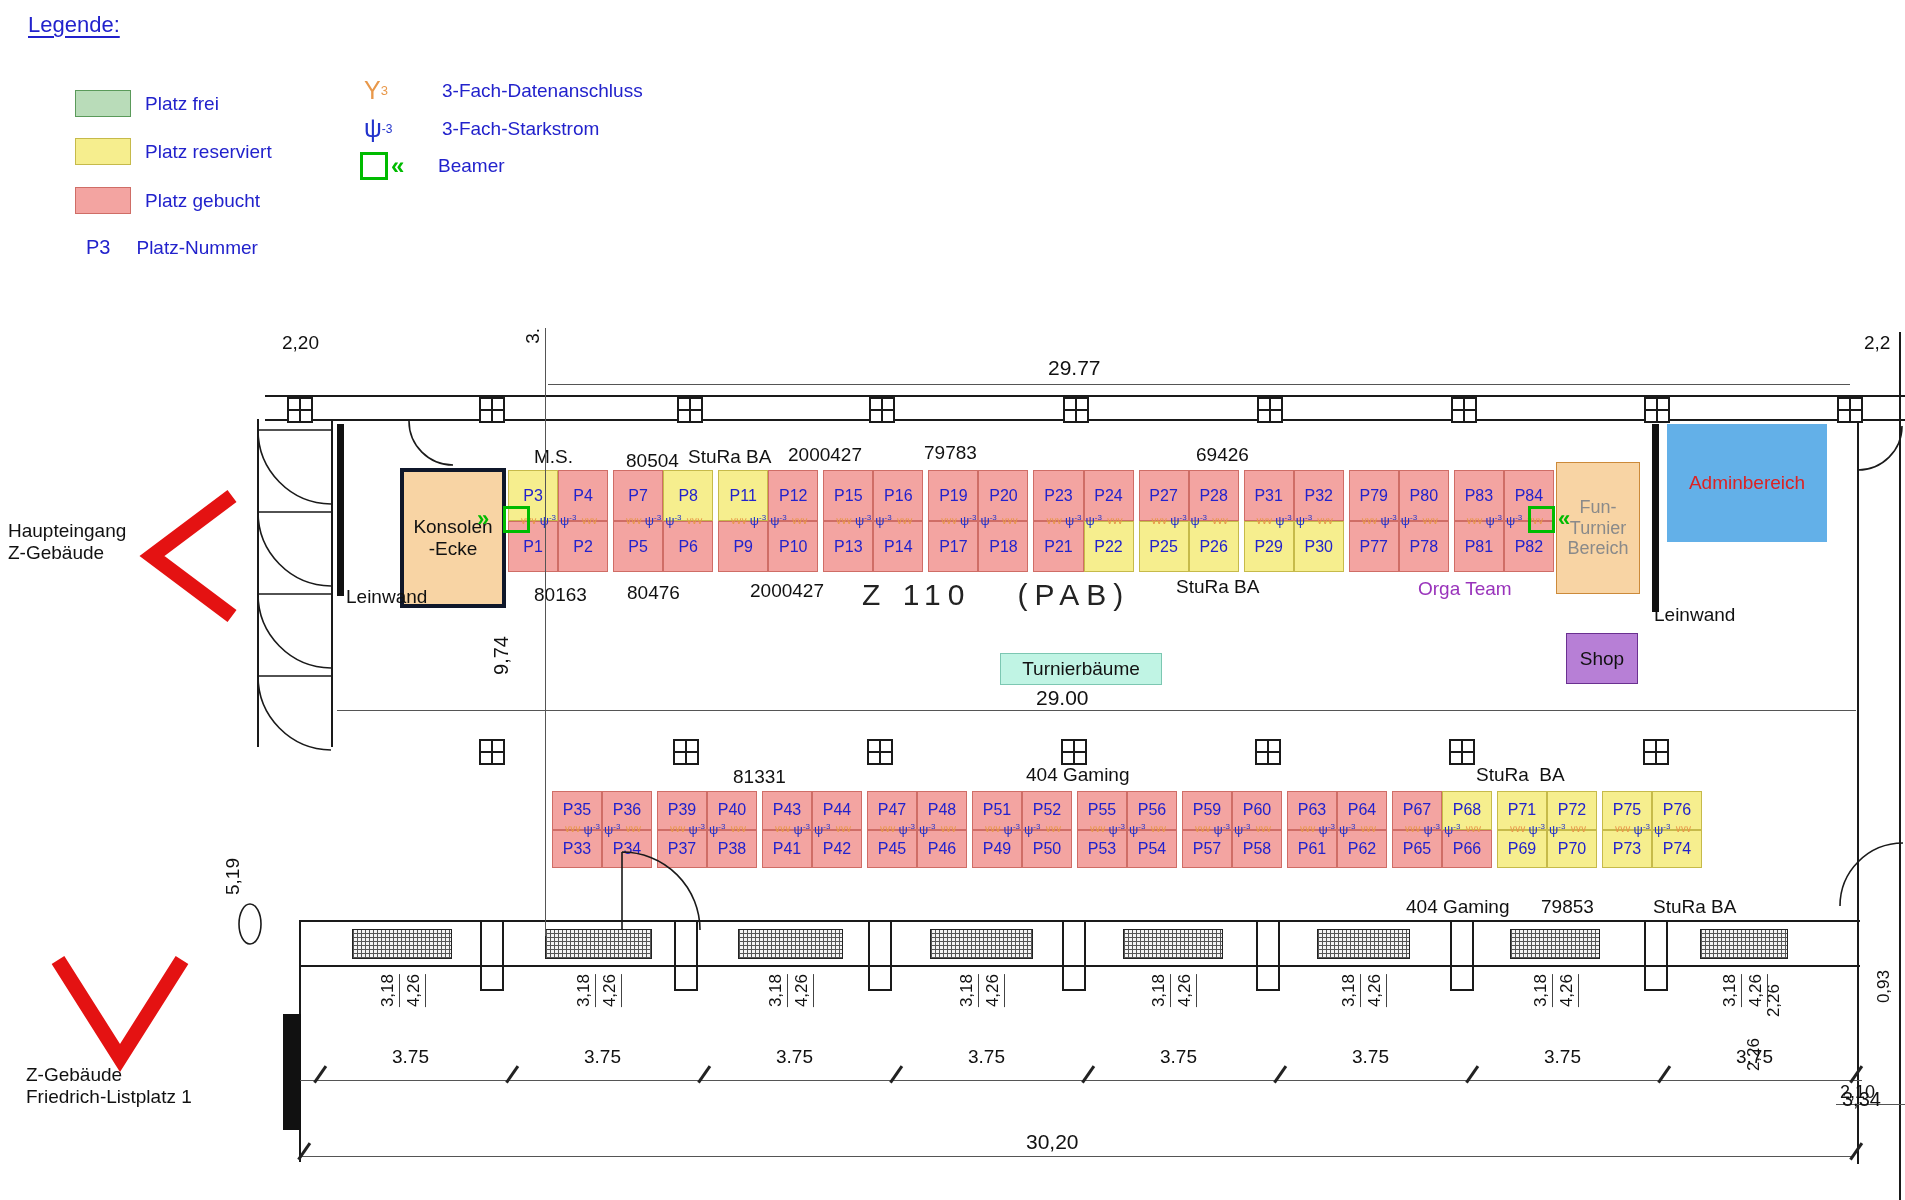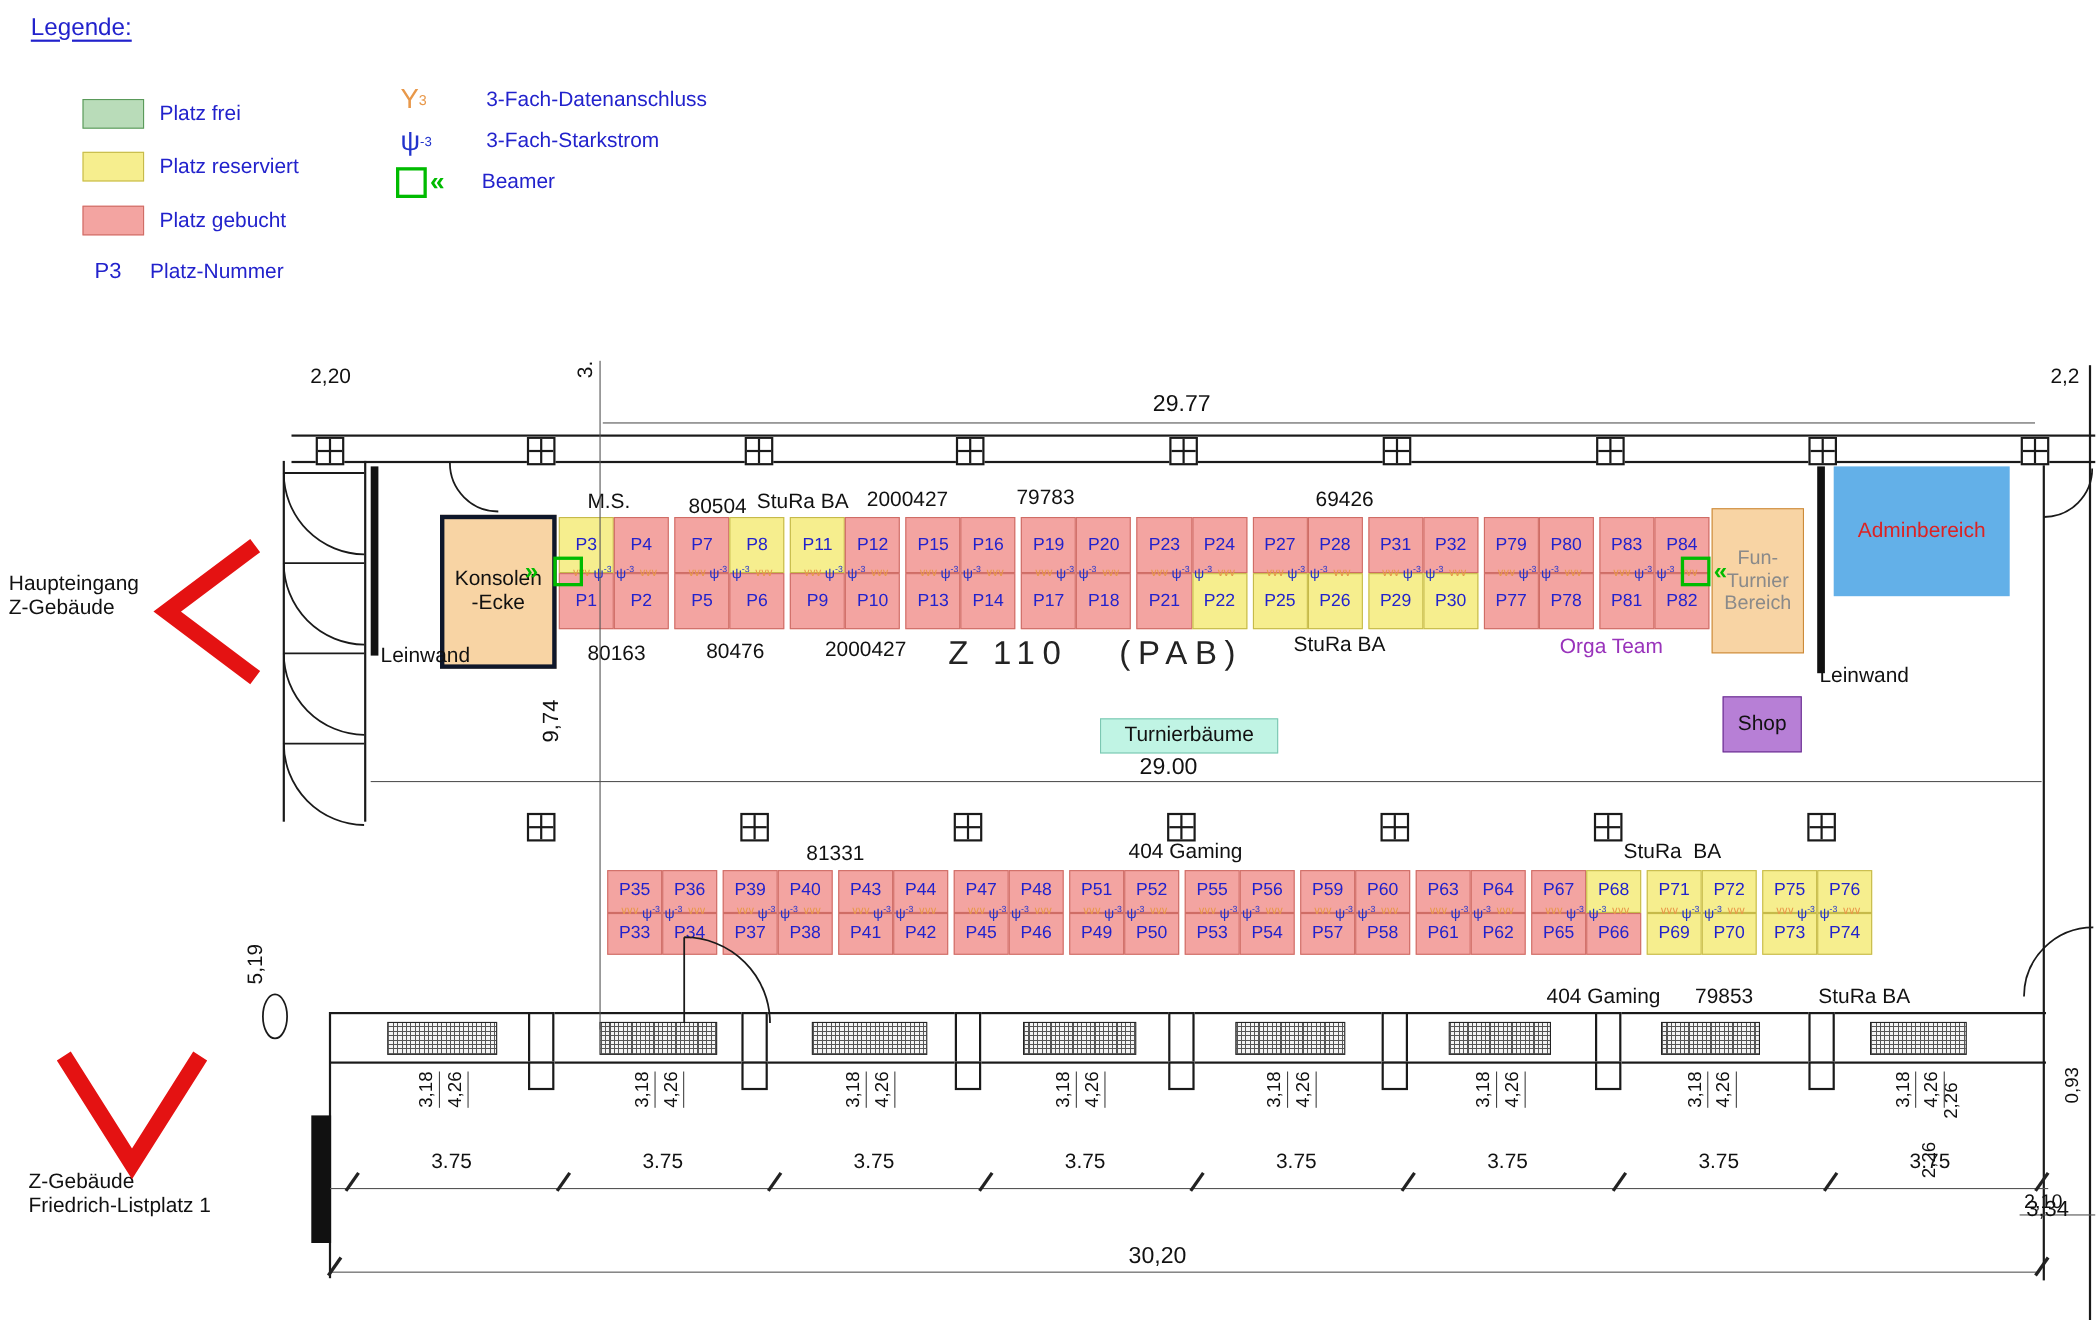"80476" span.cad { left: 642px -> 627px }
